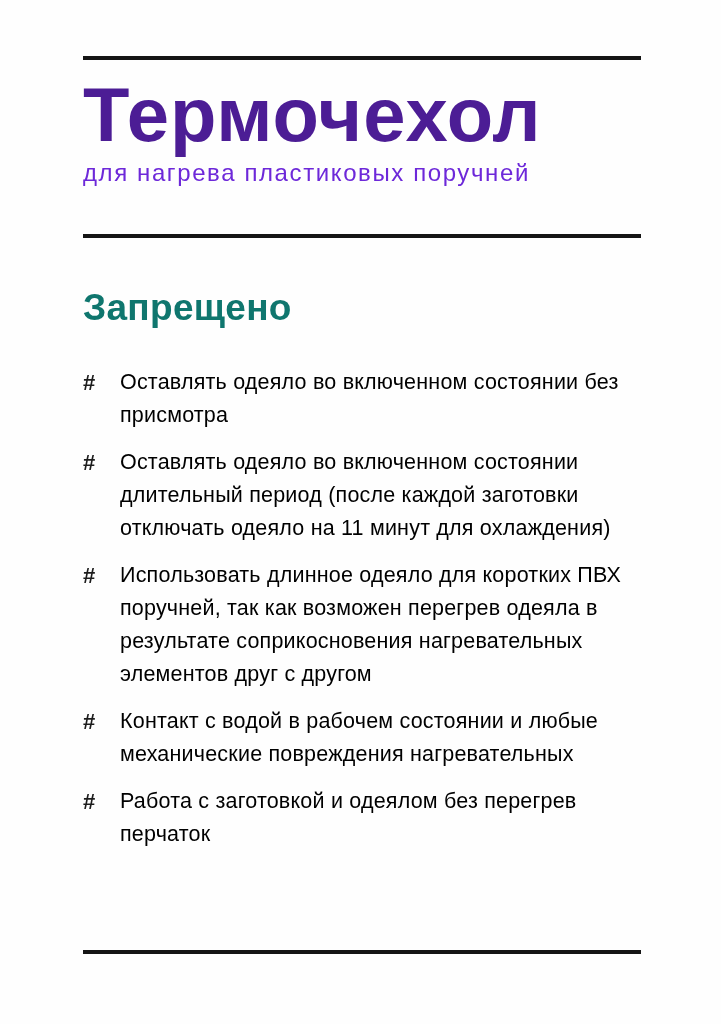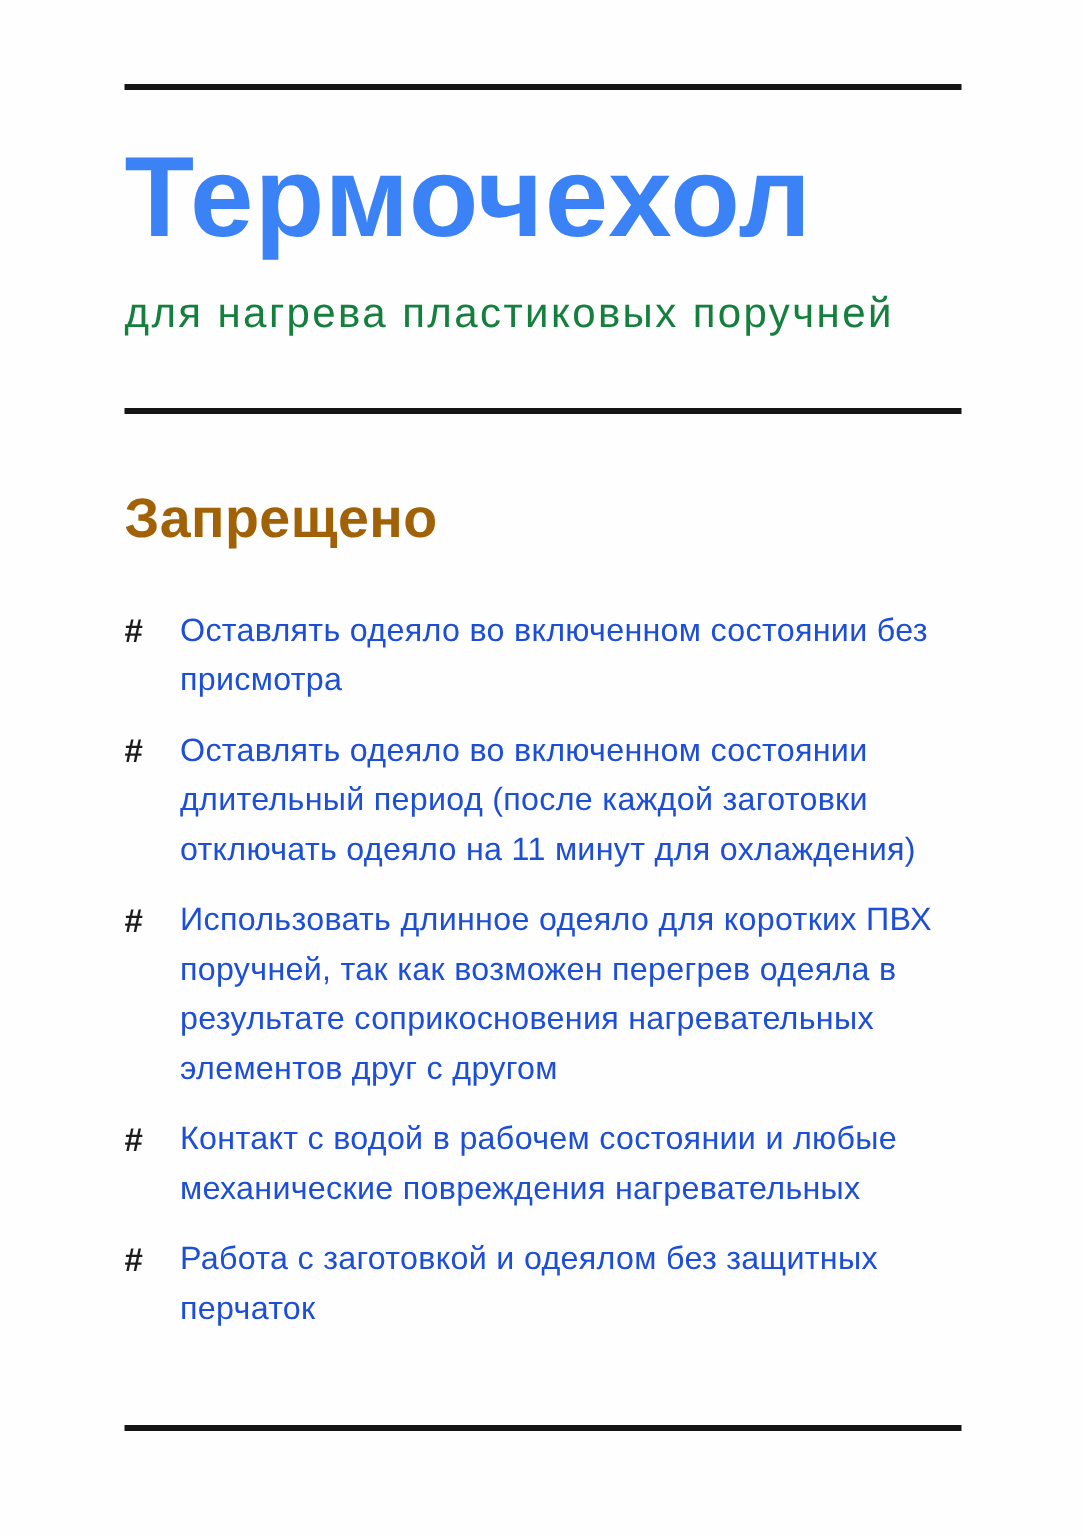"Термочехол" h1.title { color: #3b82f6 -> #4c1d95; margin: 29px 0 0 0 -> 12px 0 0 0 }
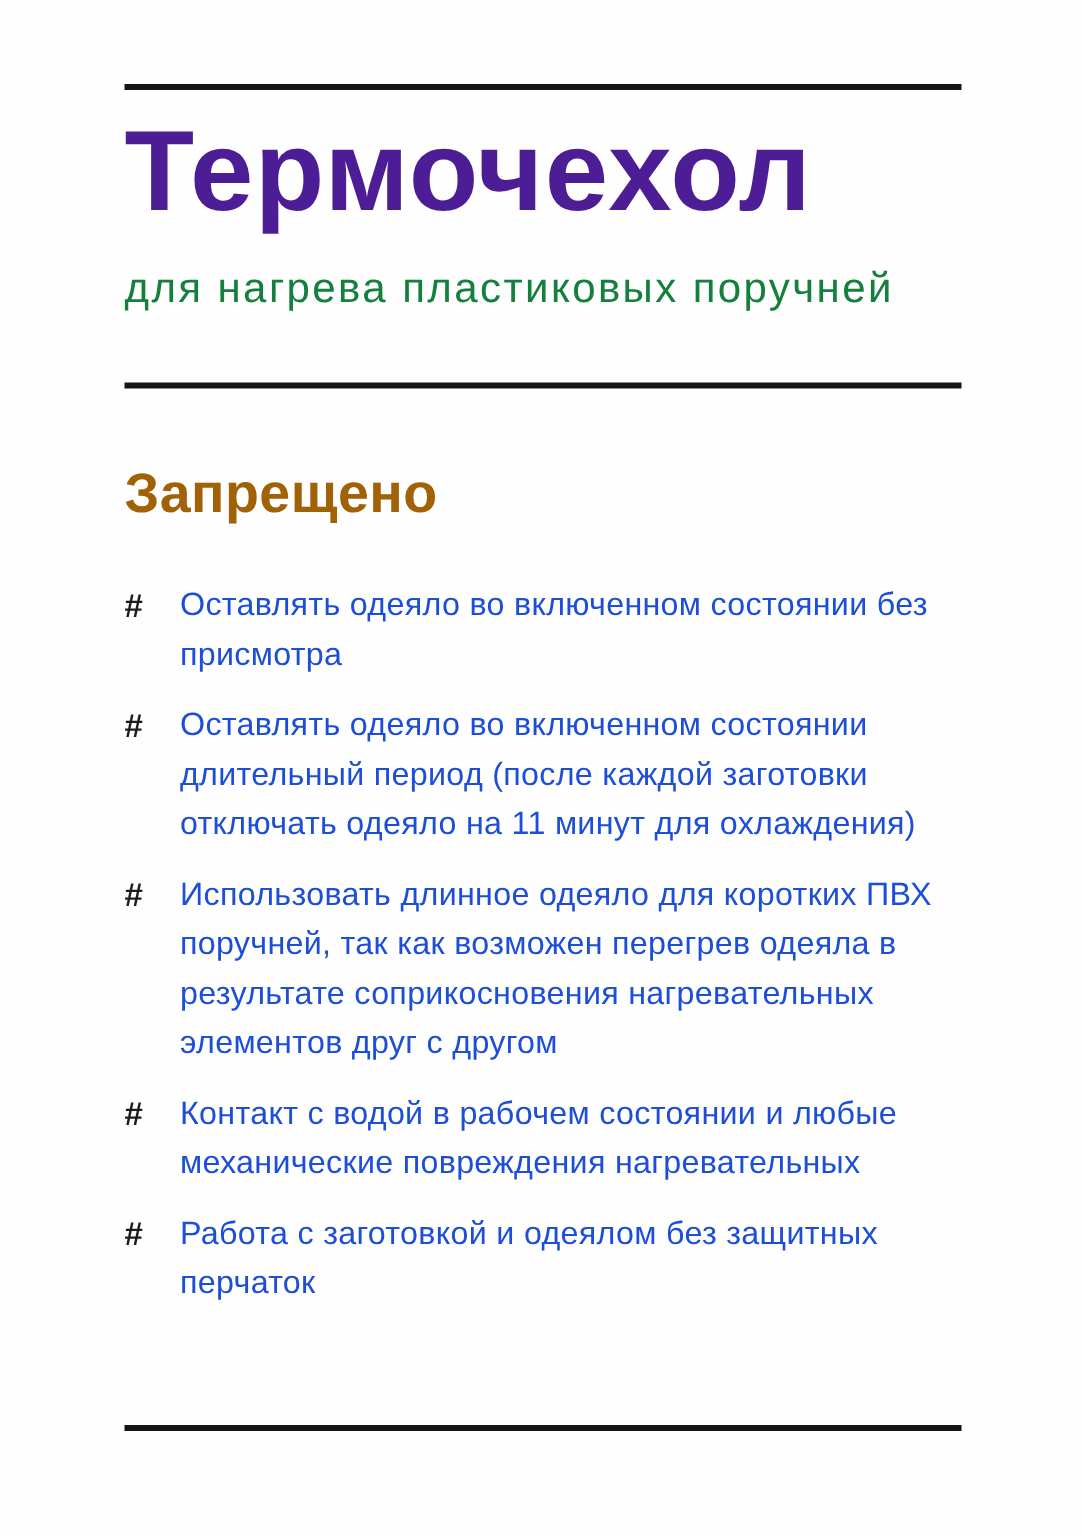"для нагрева пластиковых поручней" .subtitle { color: #15803d -> #6d28d9; font-size: 28px -> 24px; margin-top: 16px -> 0 }
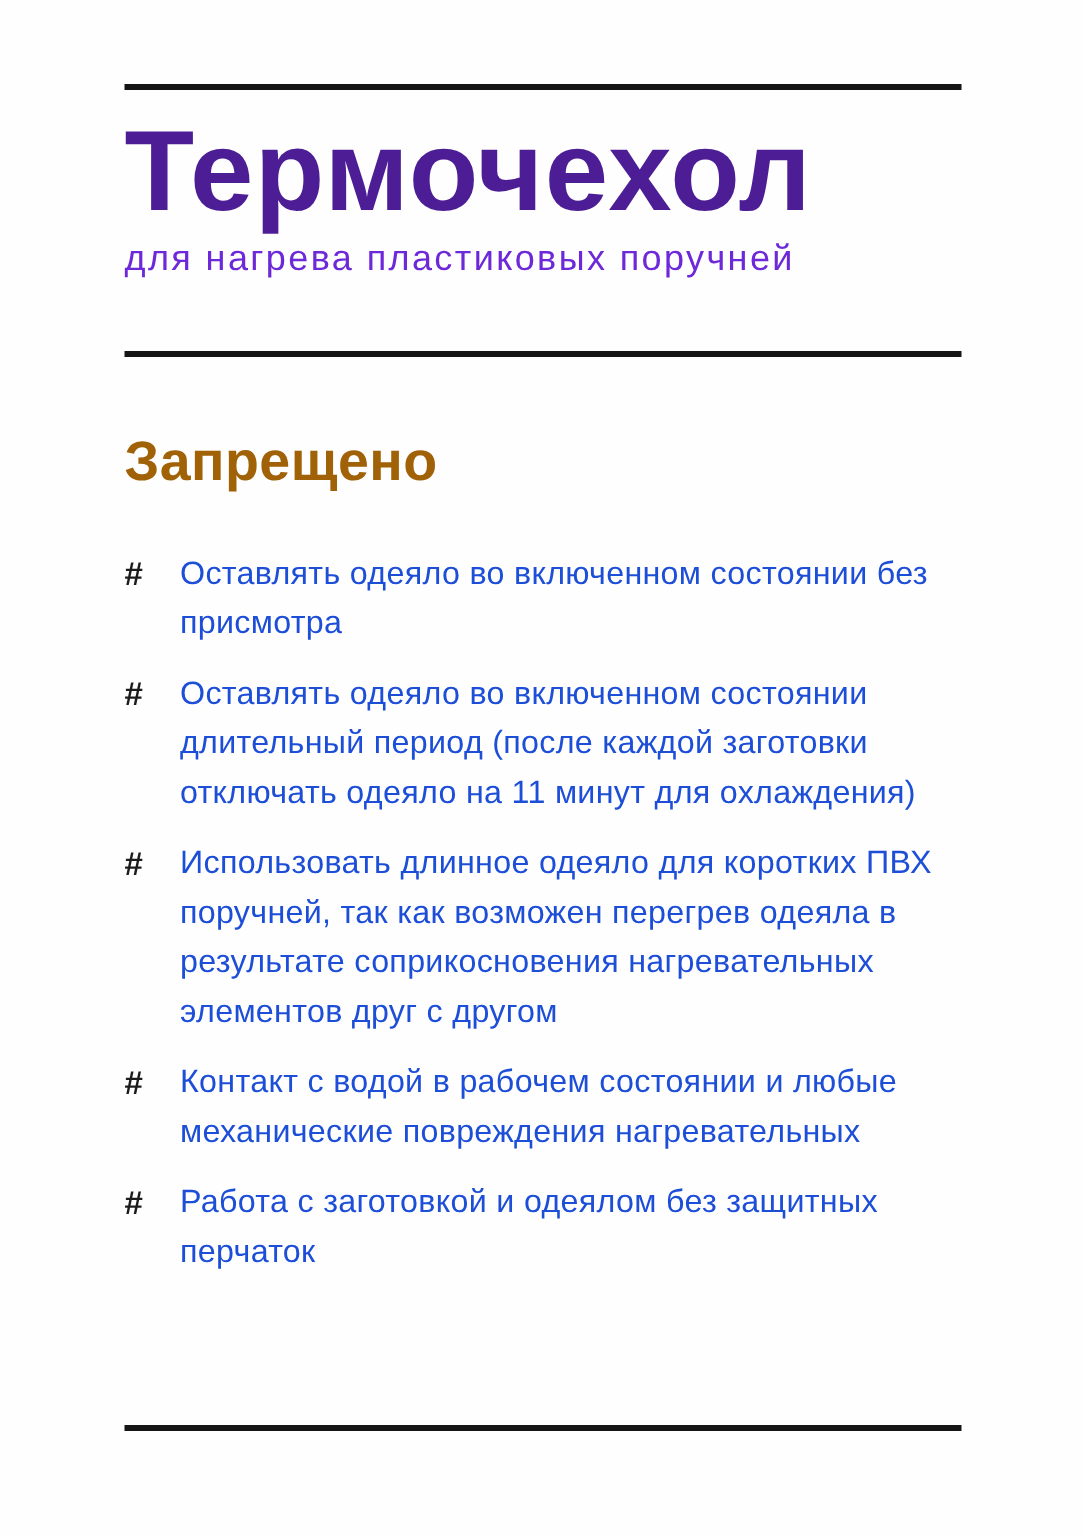"Запрещено" h2.section-heading { color: #a16207 -> #0f766e }
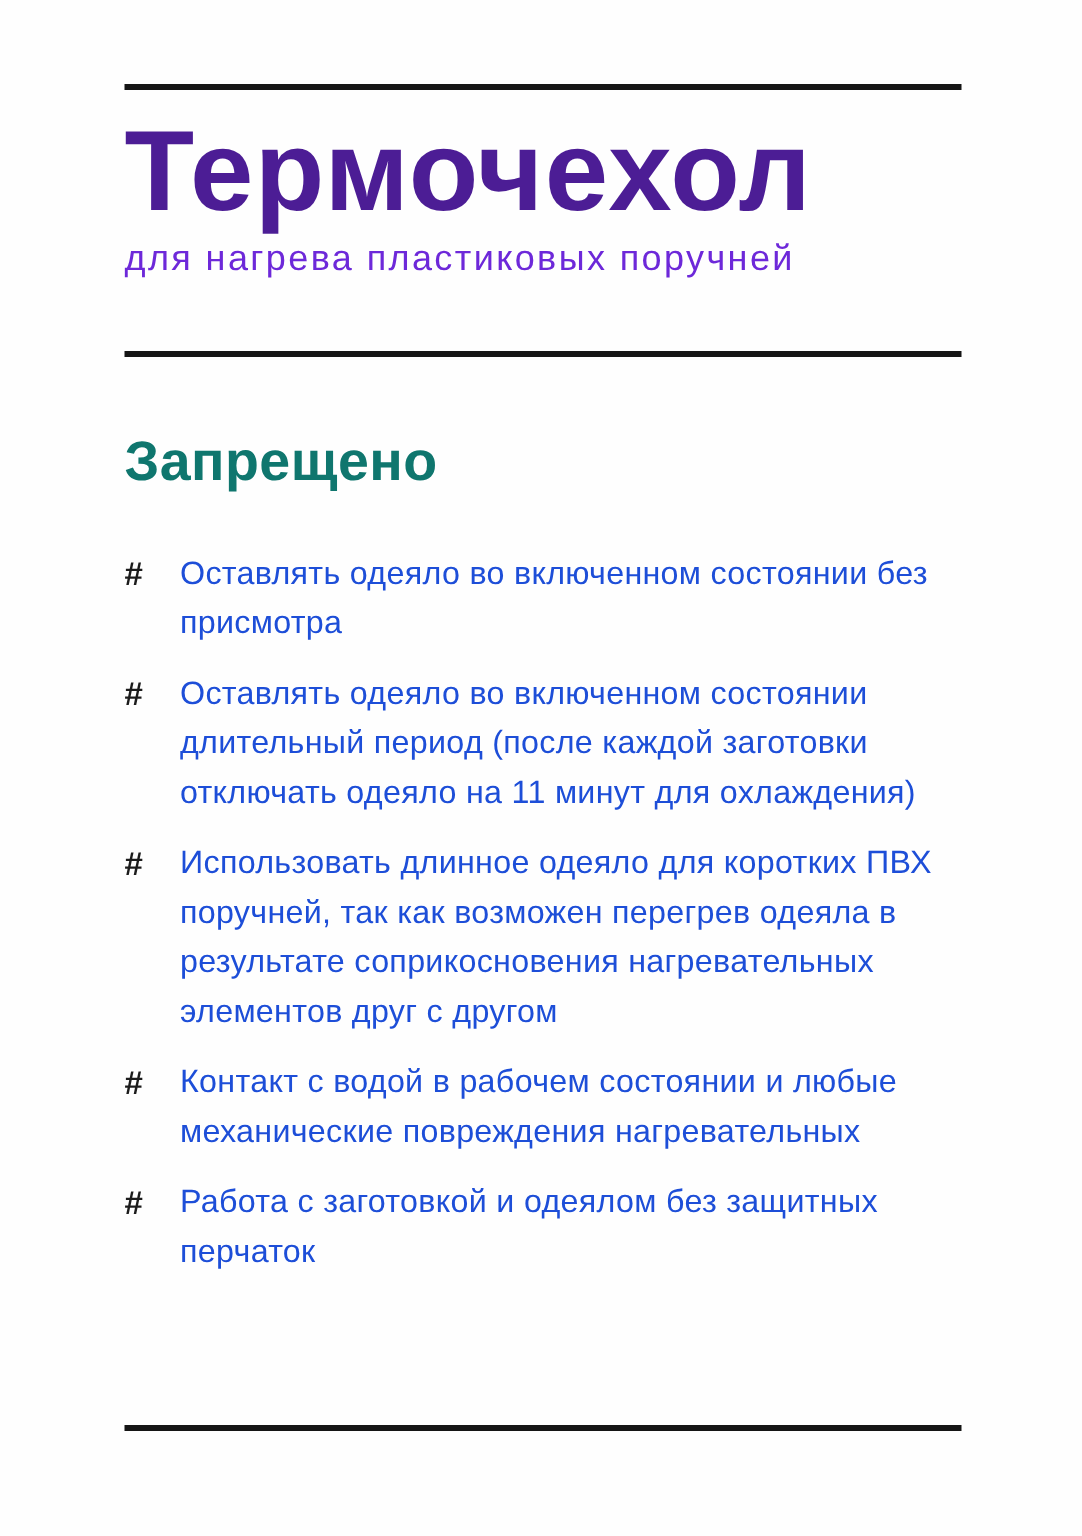"Оставлять одеяло во включенном состоянии" .item-text { color: #1d4ed8 -> #000000 }
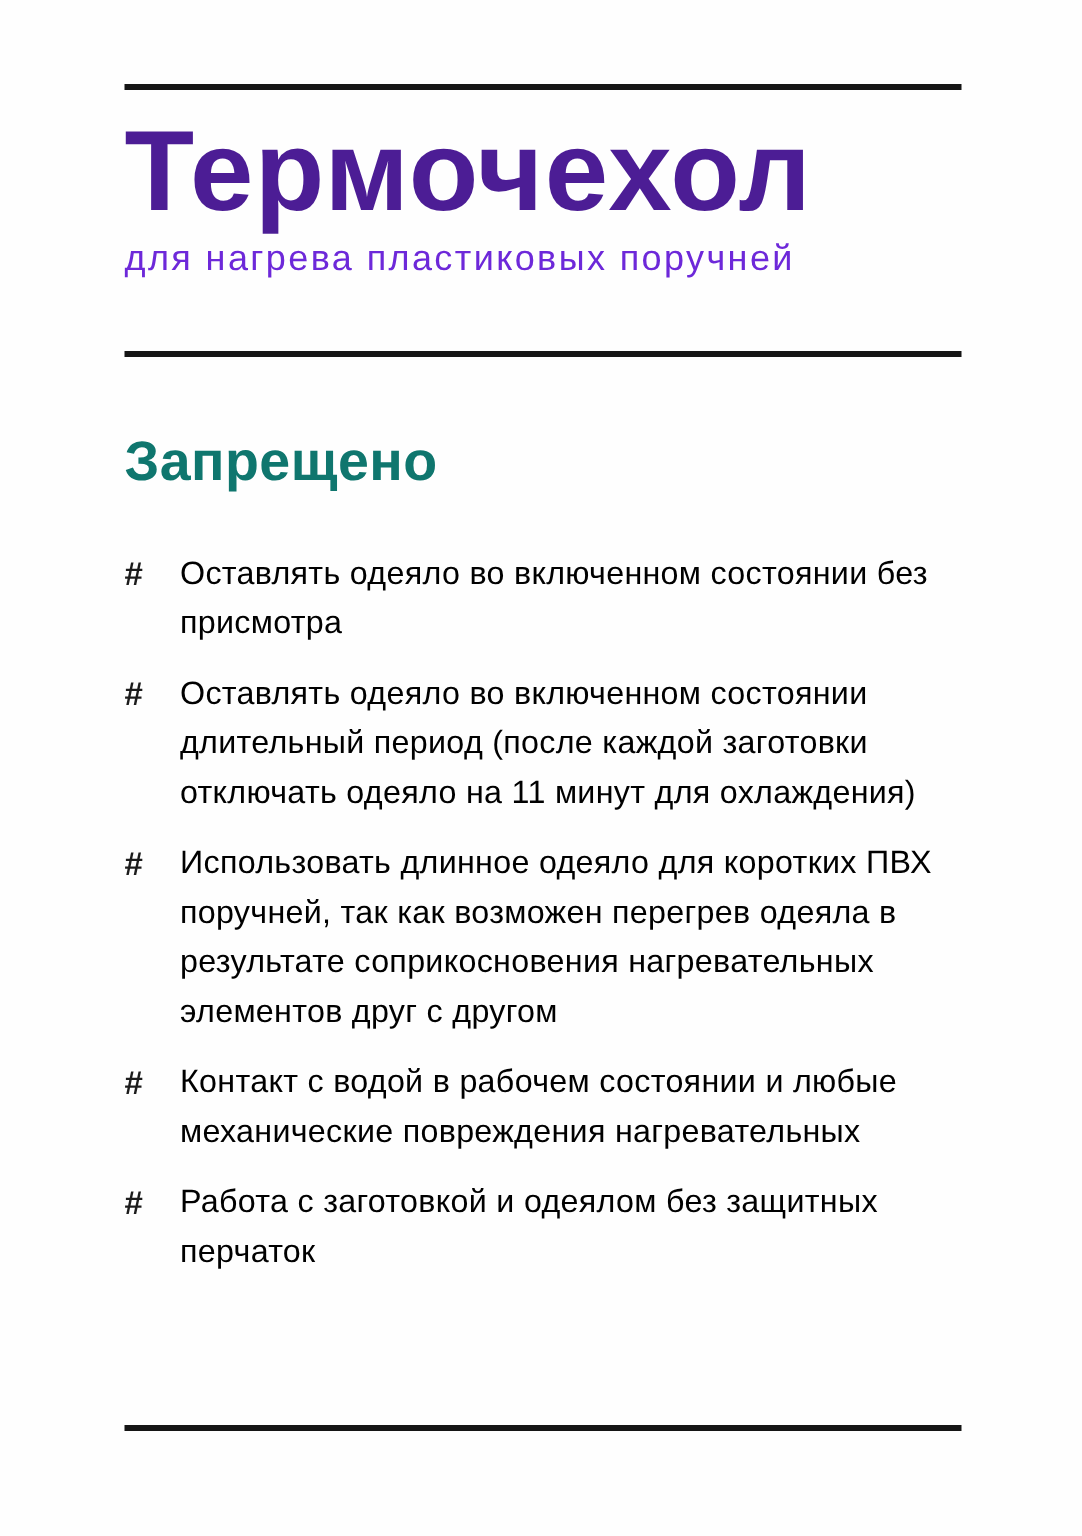"Работа с заготовкой и одеялом" span.item-text { text: защитных -> перегрев }
